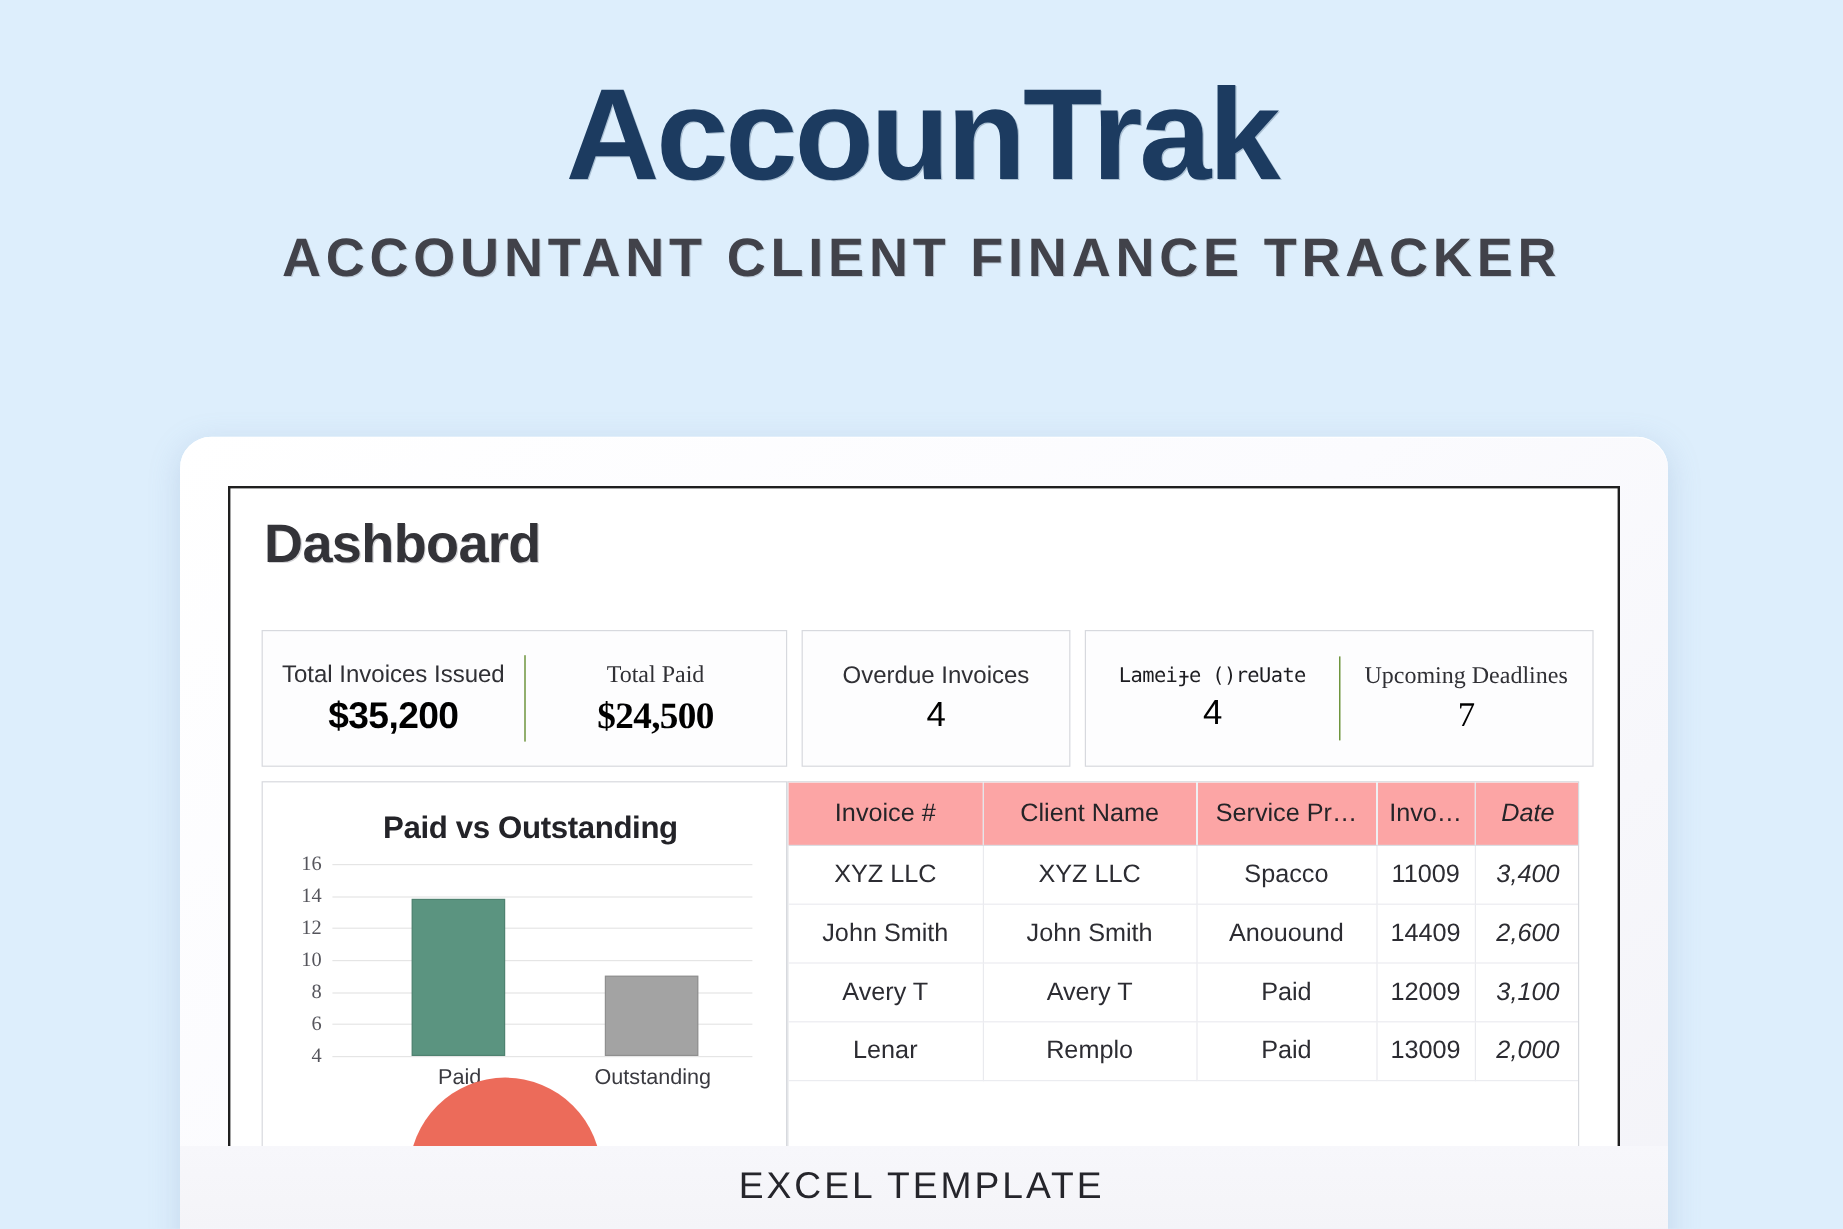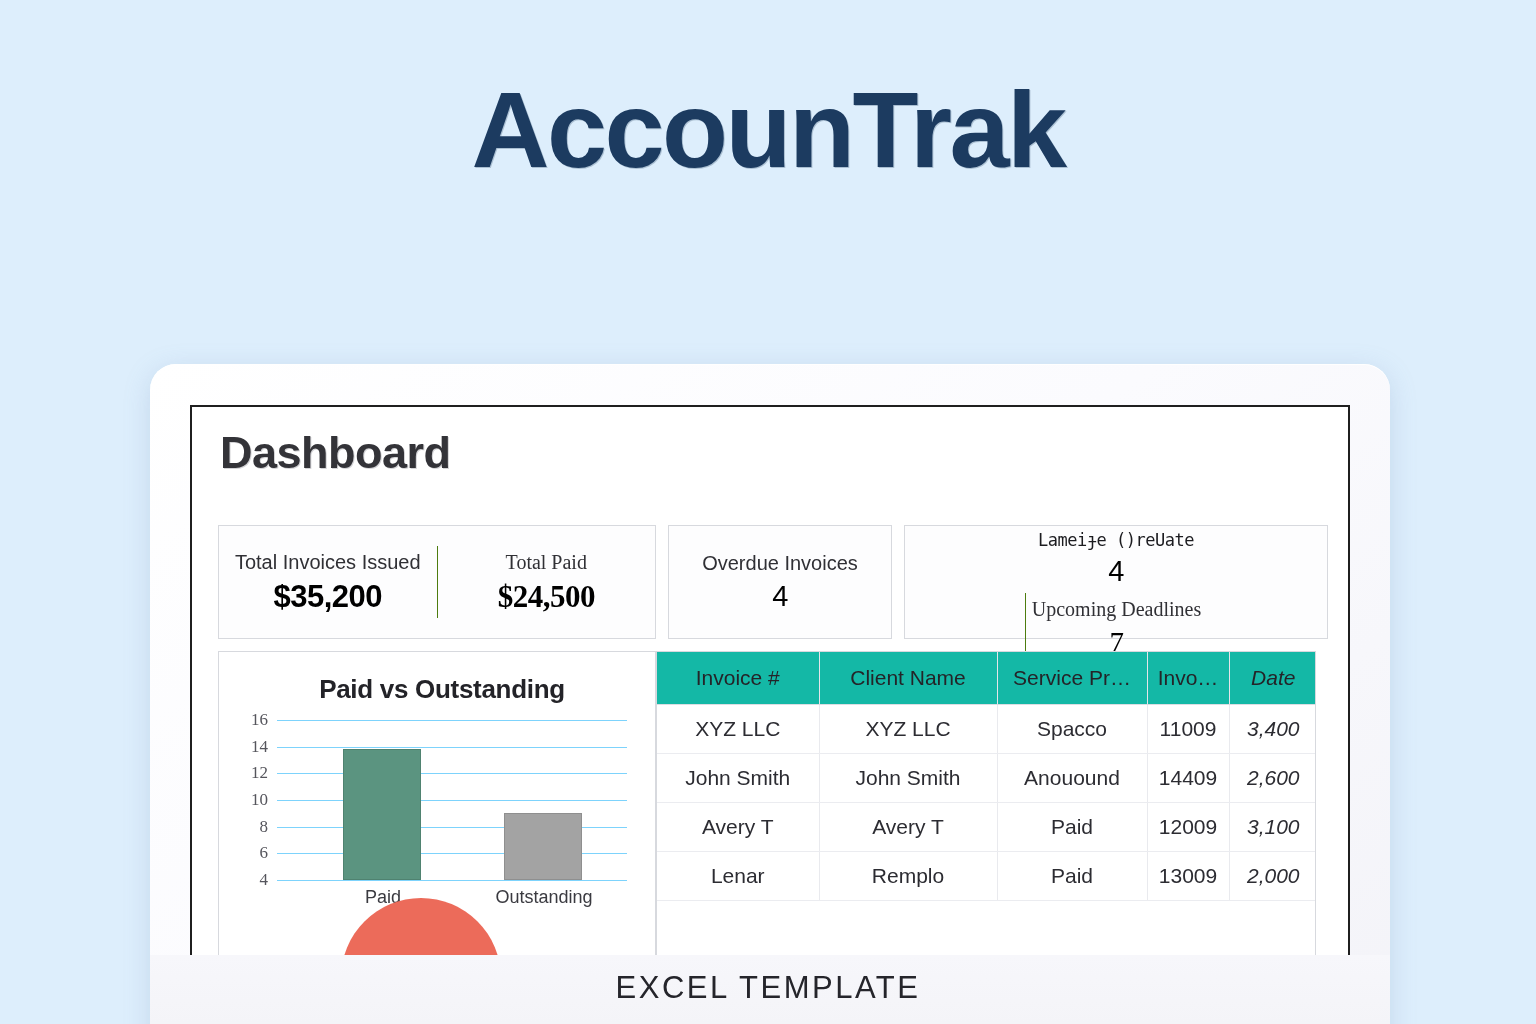"AccounTrak" .hero { padding-top: 76px -> 58px }
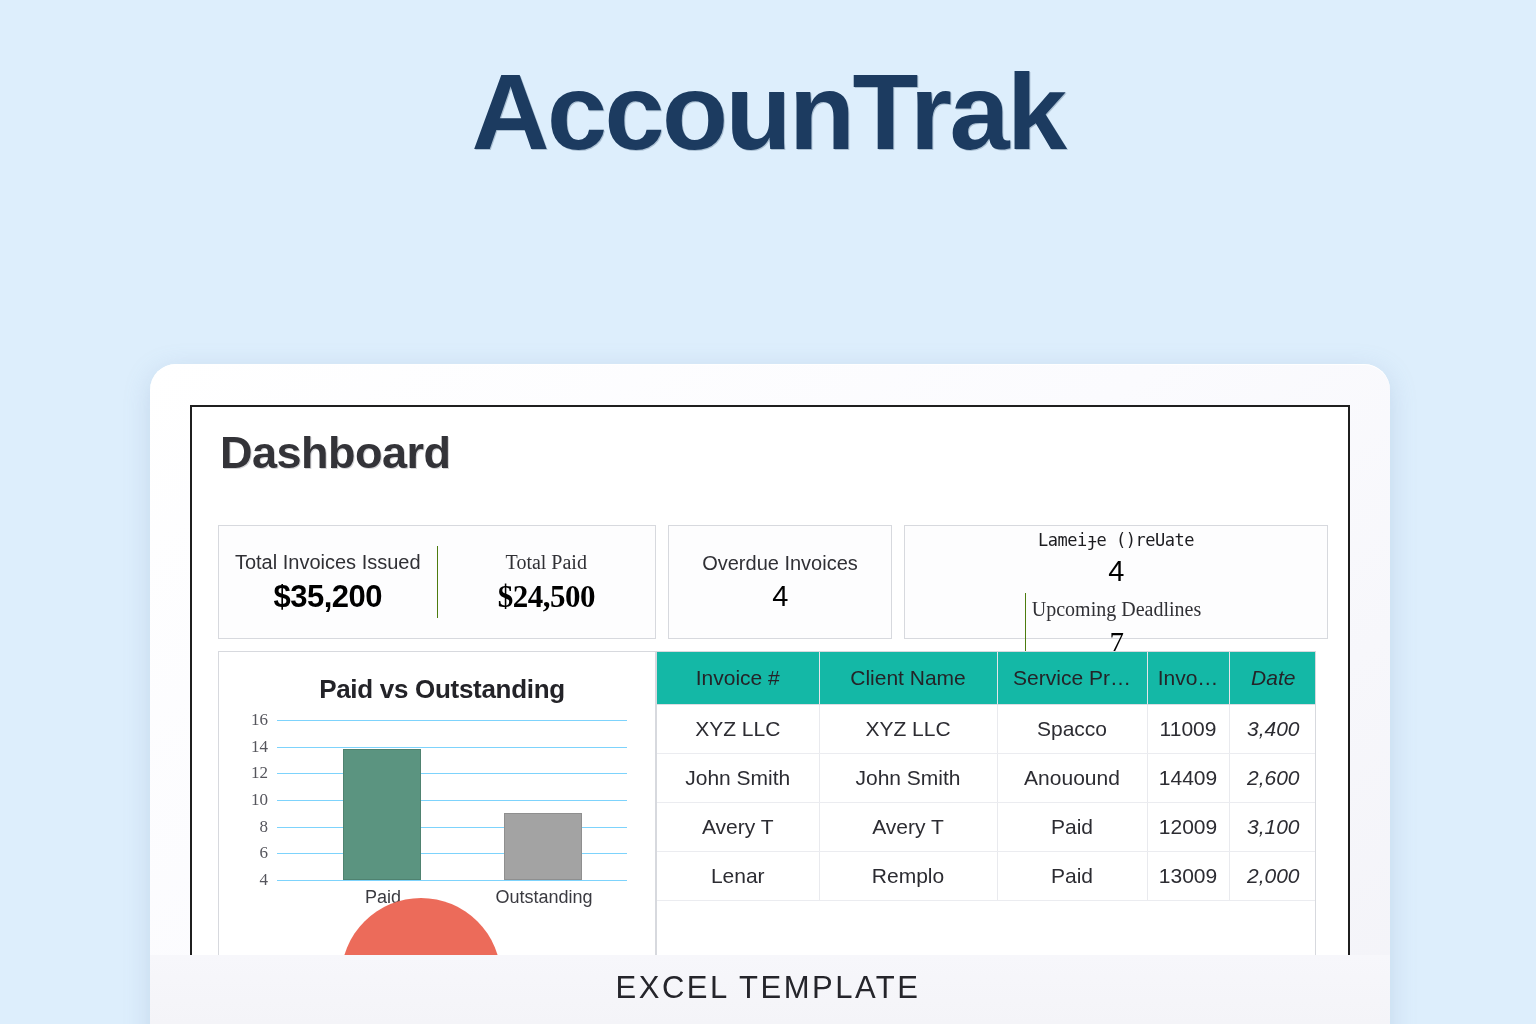"ACCOUNTANT CLIENT FINANCE TRACKER" div.brand-subtitle { html: none -> <div>ACCOUNTANT CLIENT FINANCE TRACKER</div> }
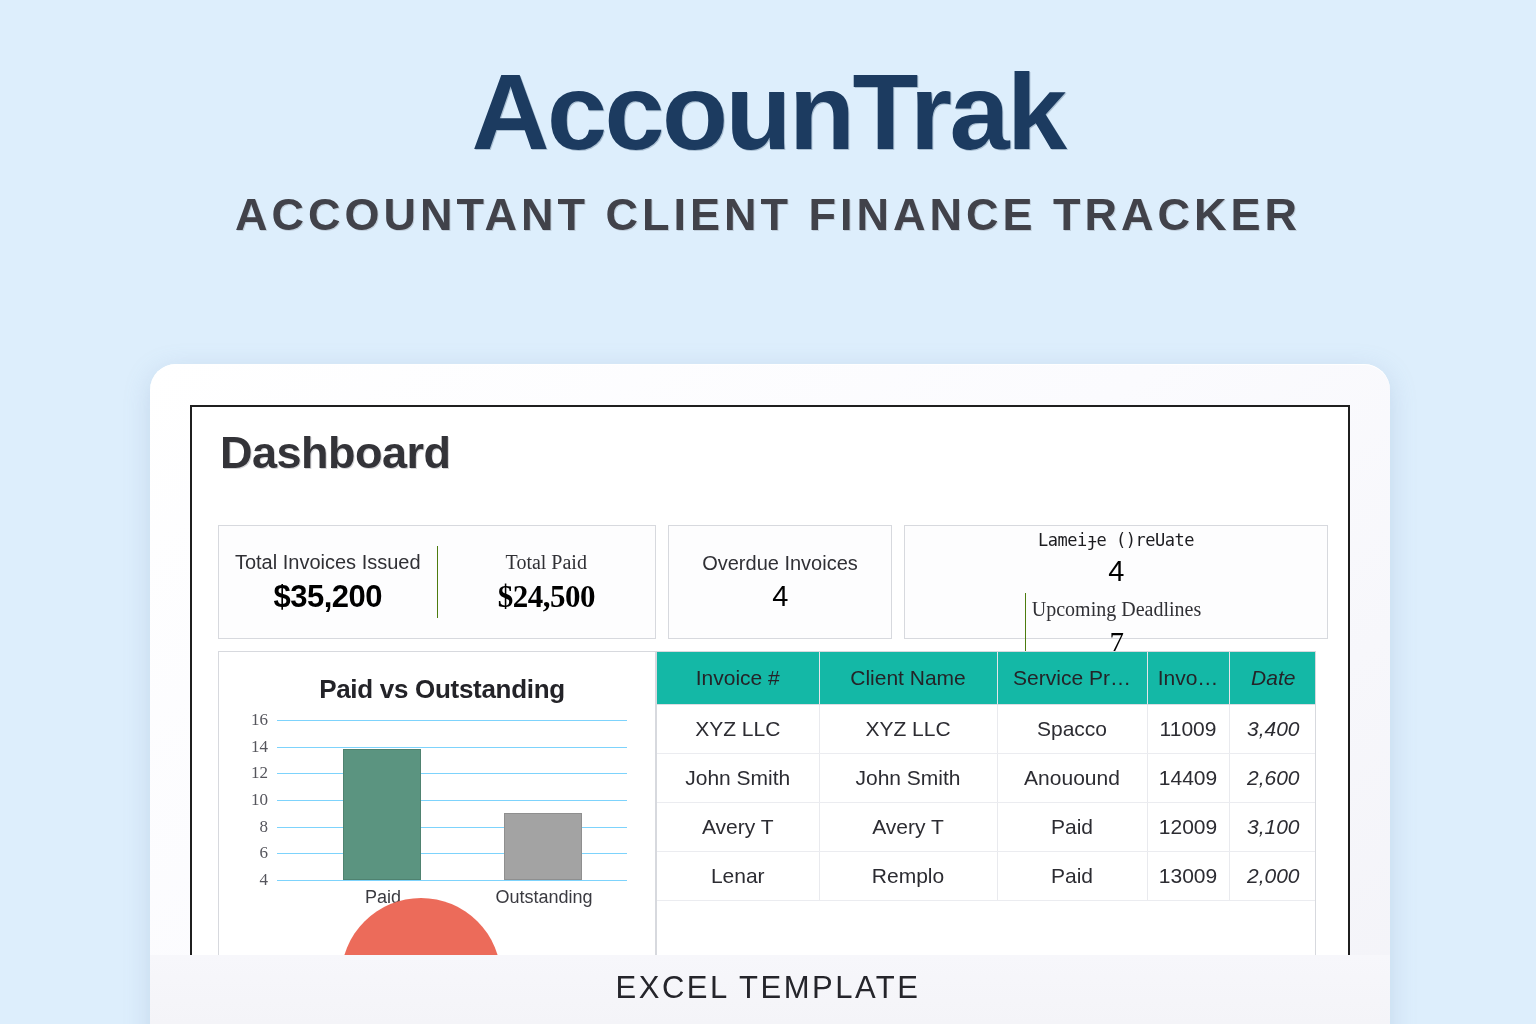"Lameiɟe ()reUate" .kpi-card.card-c { flex-direction: column -> none }
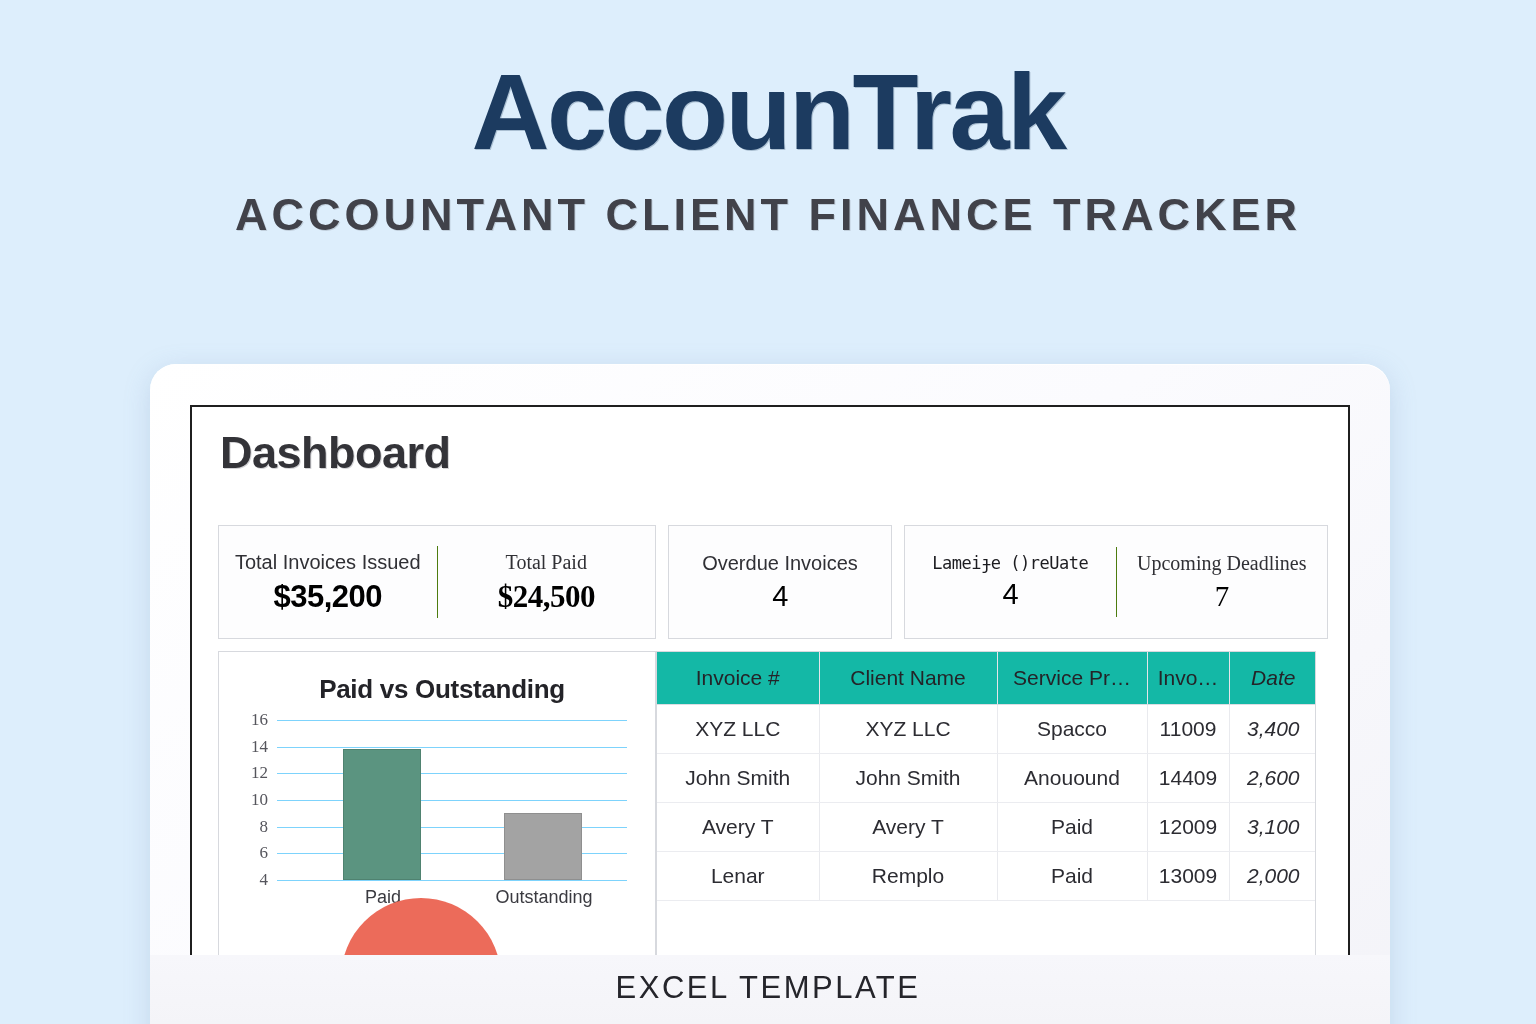"Invoice #" table.inv-table th { background: #14b8a6 -> #fca5a5 }
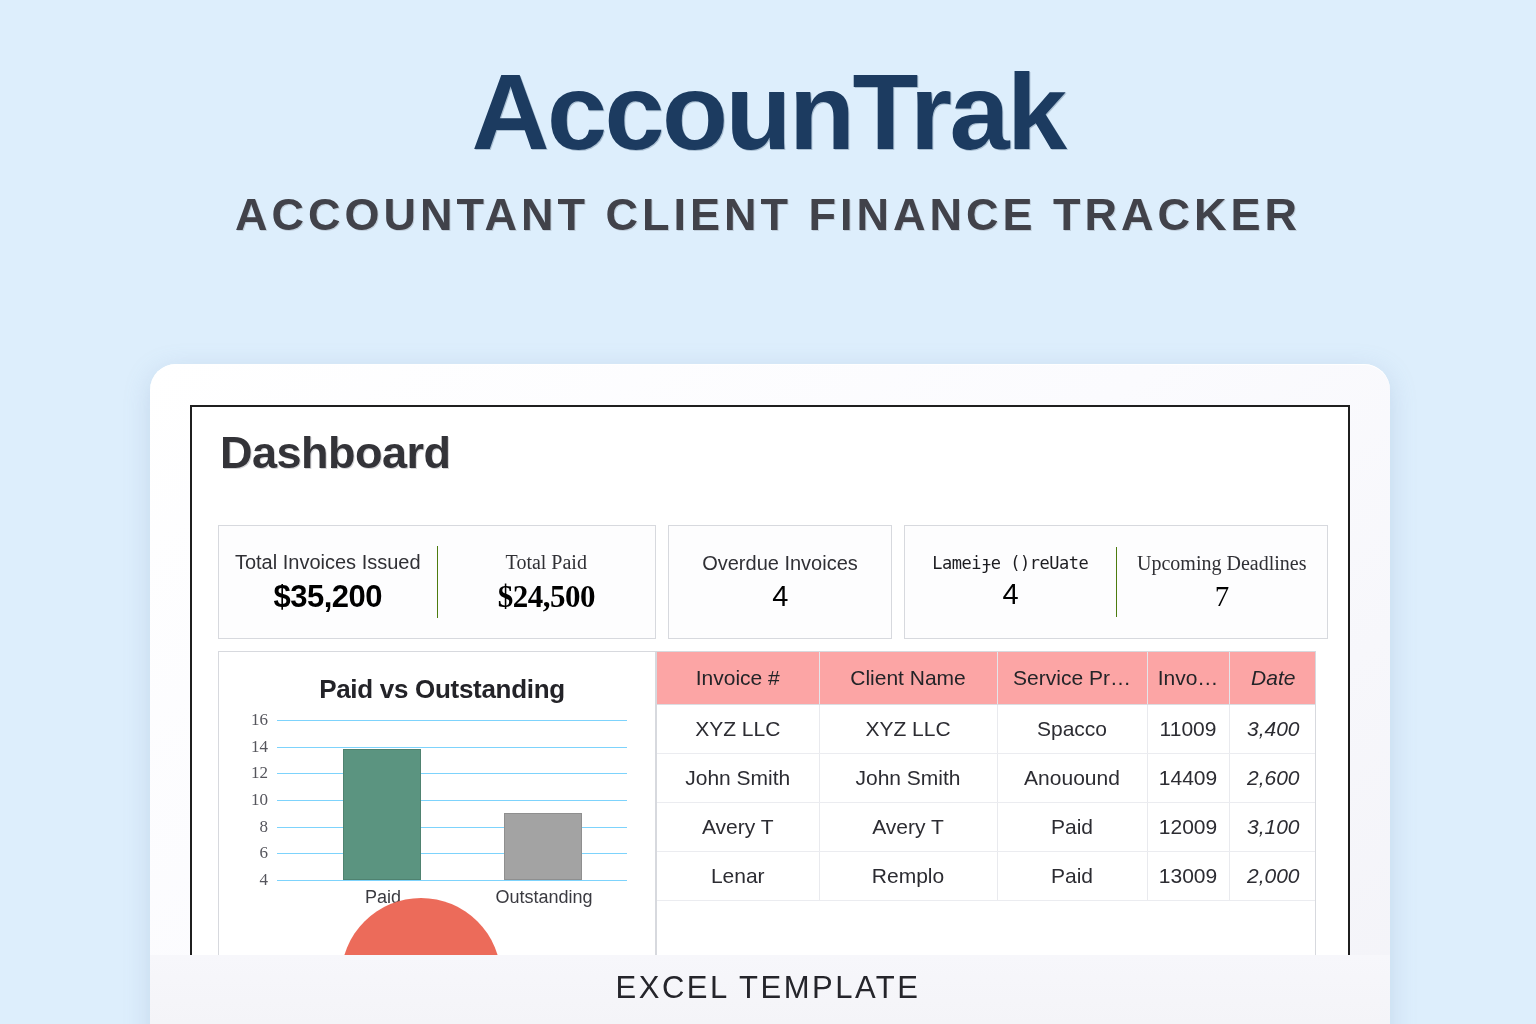"16" .gridline { background: #7dd3fc -> #e5e5e5 }
